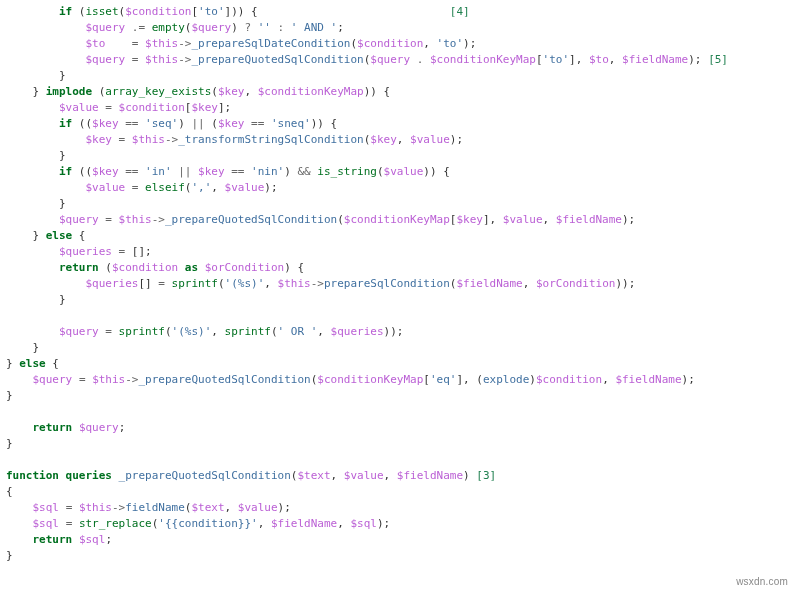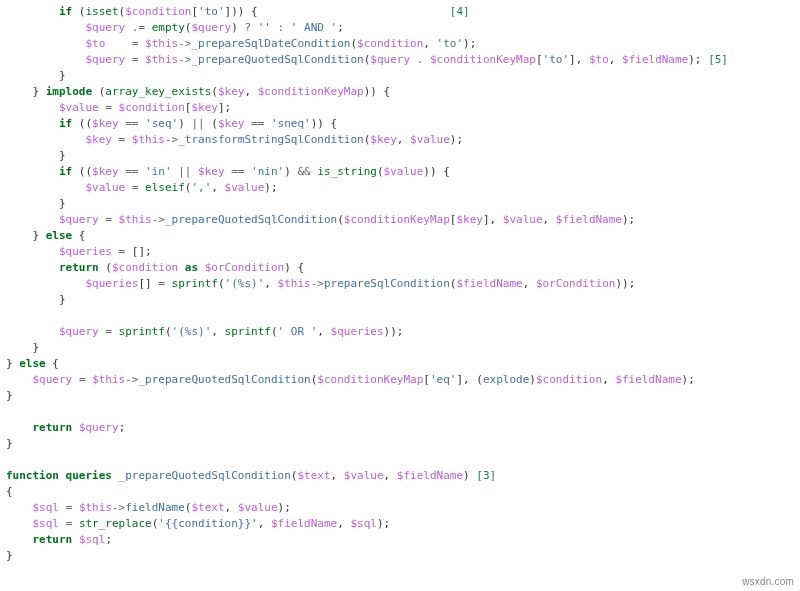"wsxdn.com" .watermark { right: 6px -> 12px }
